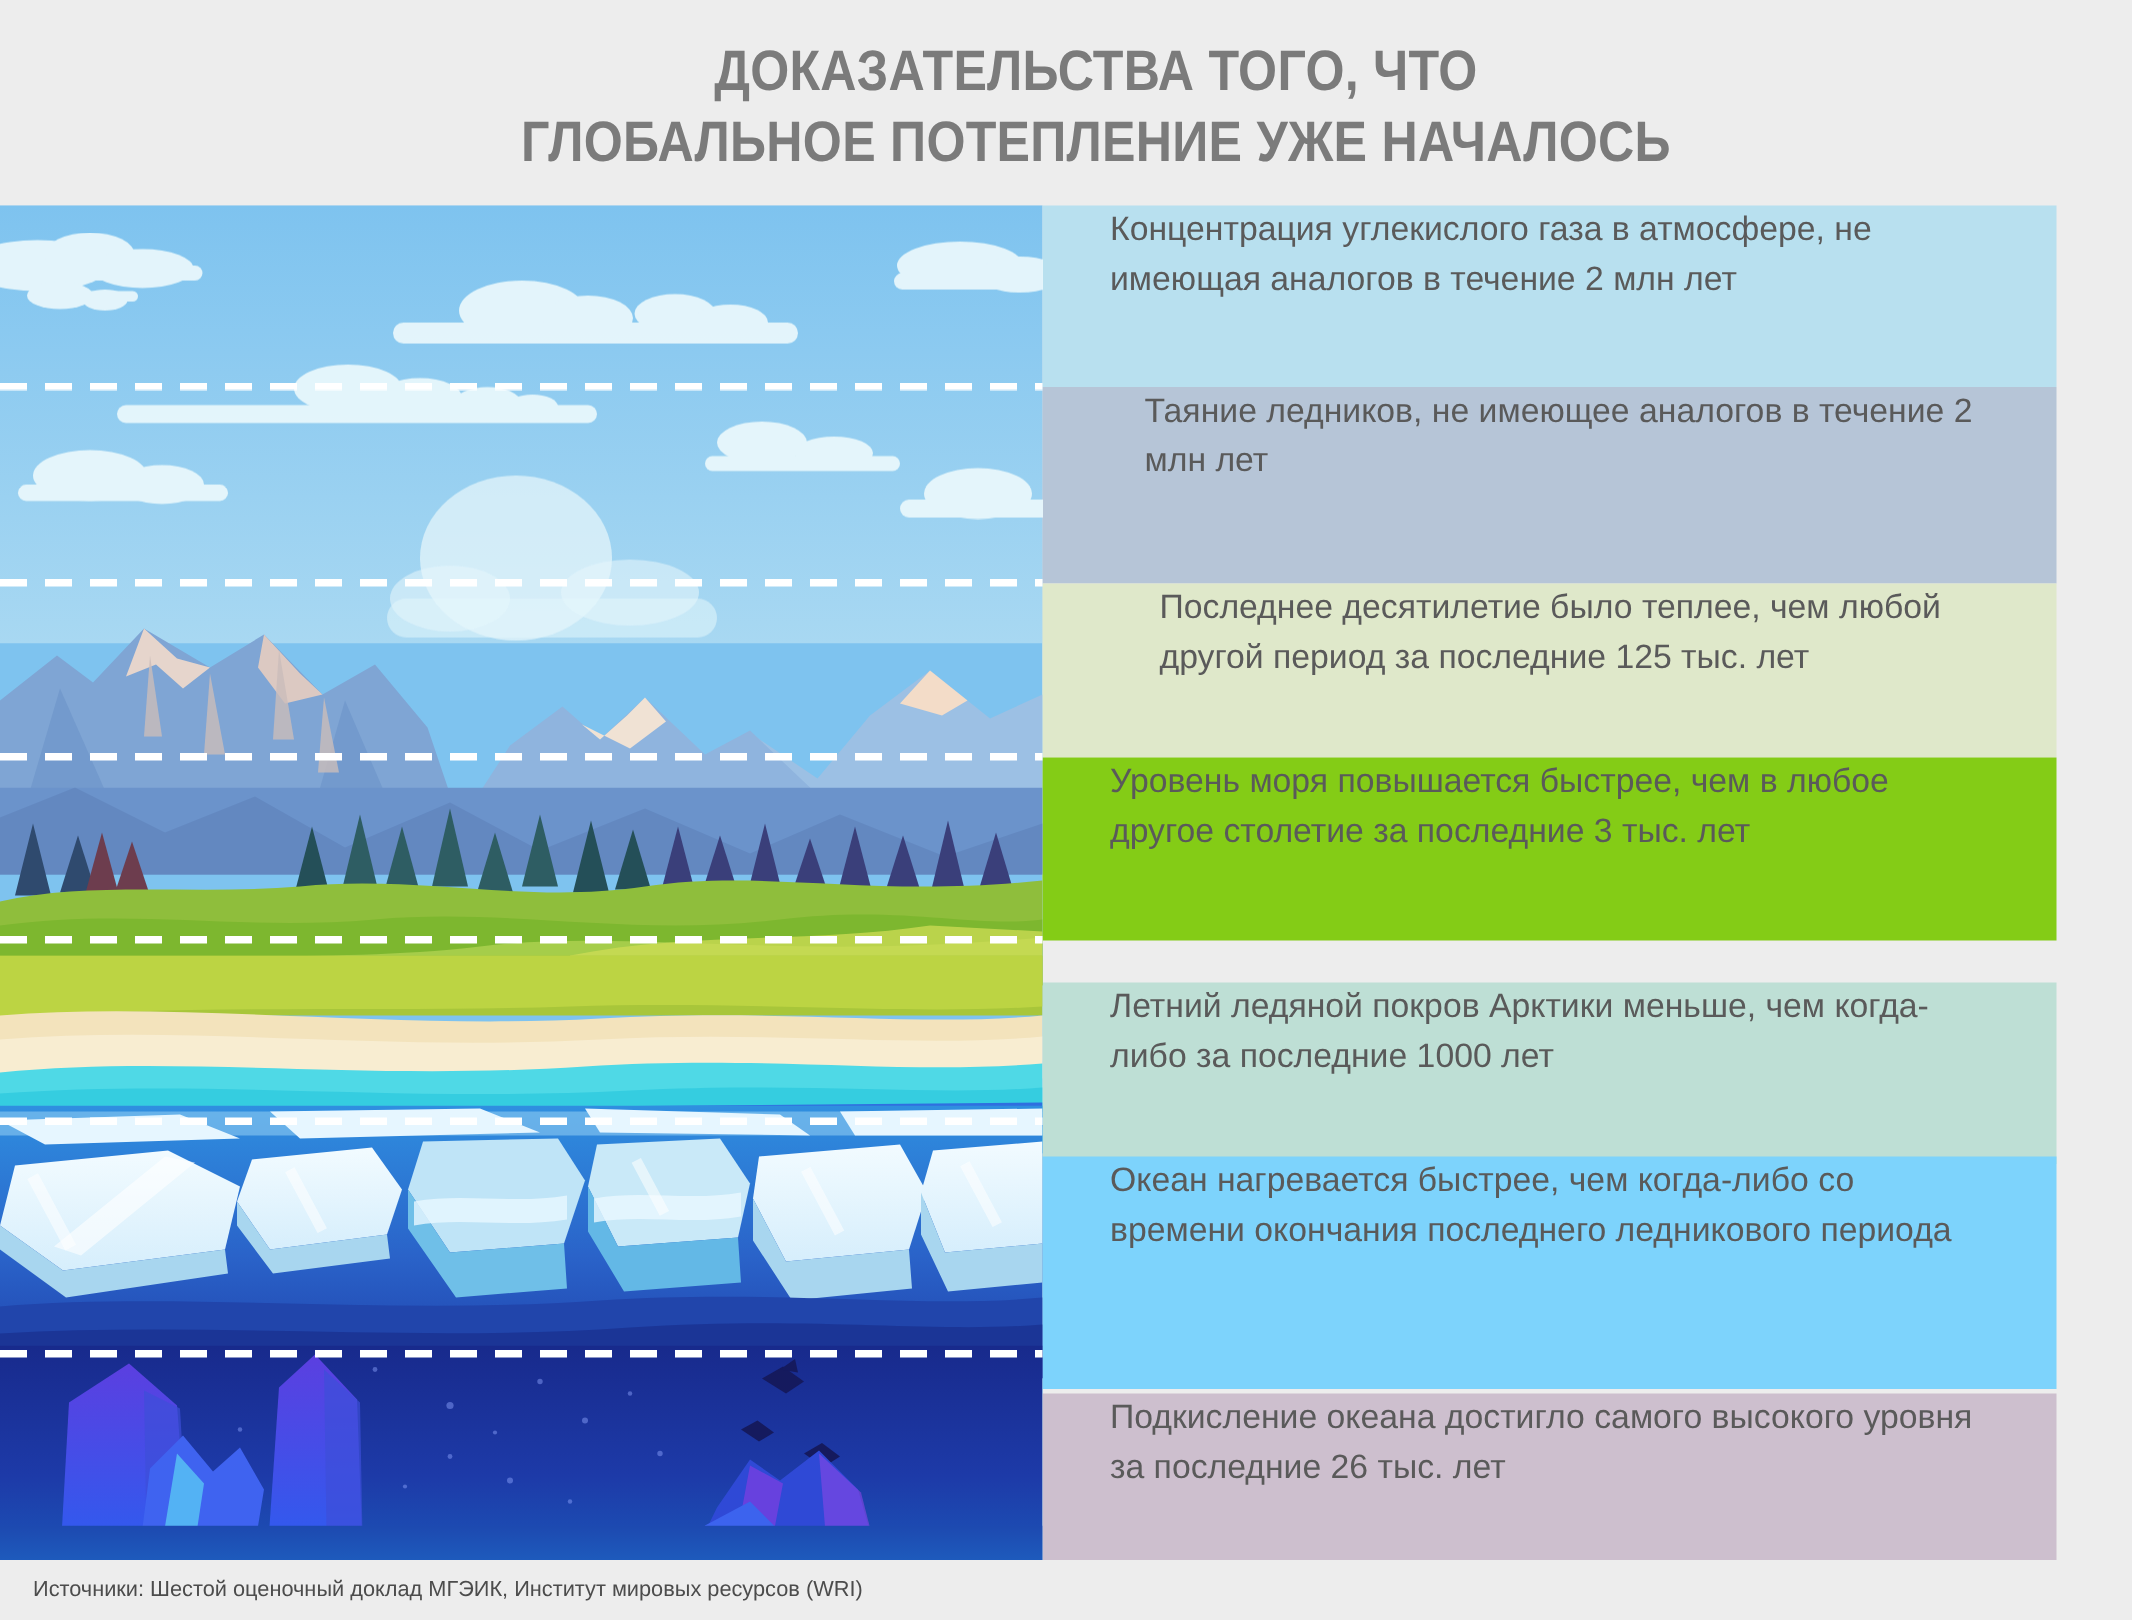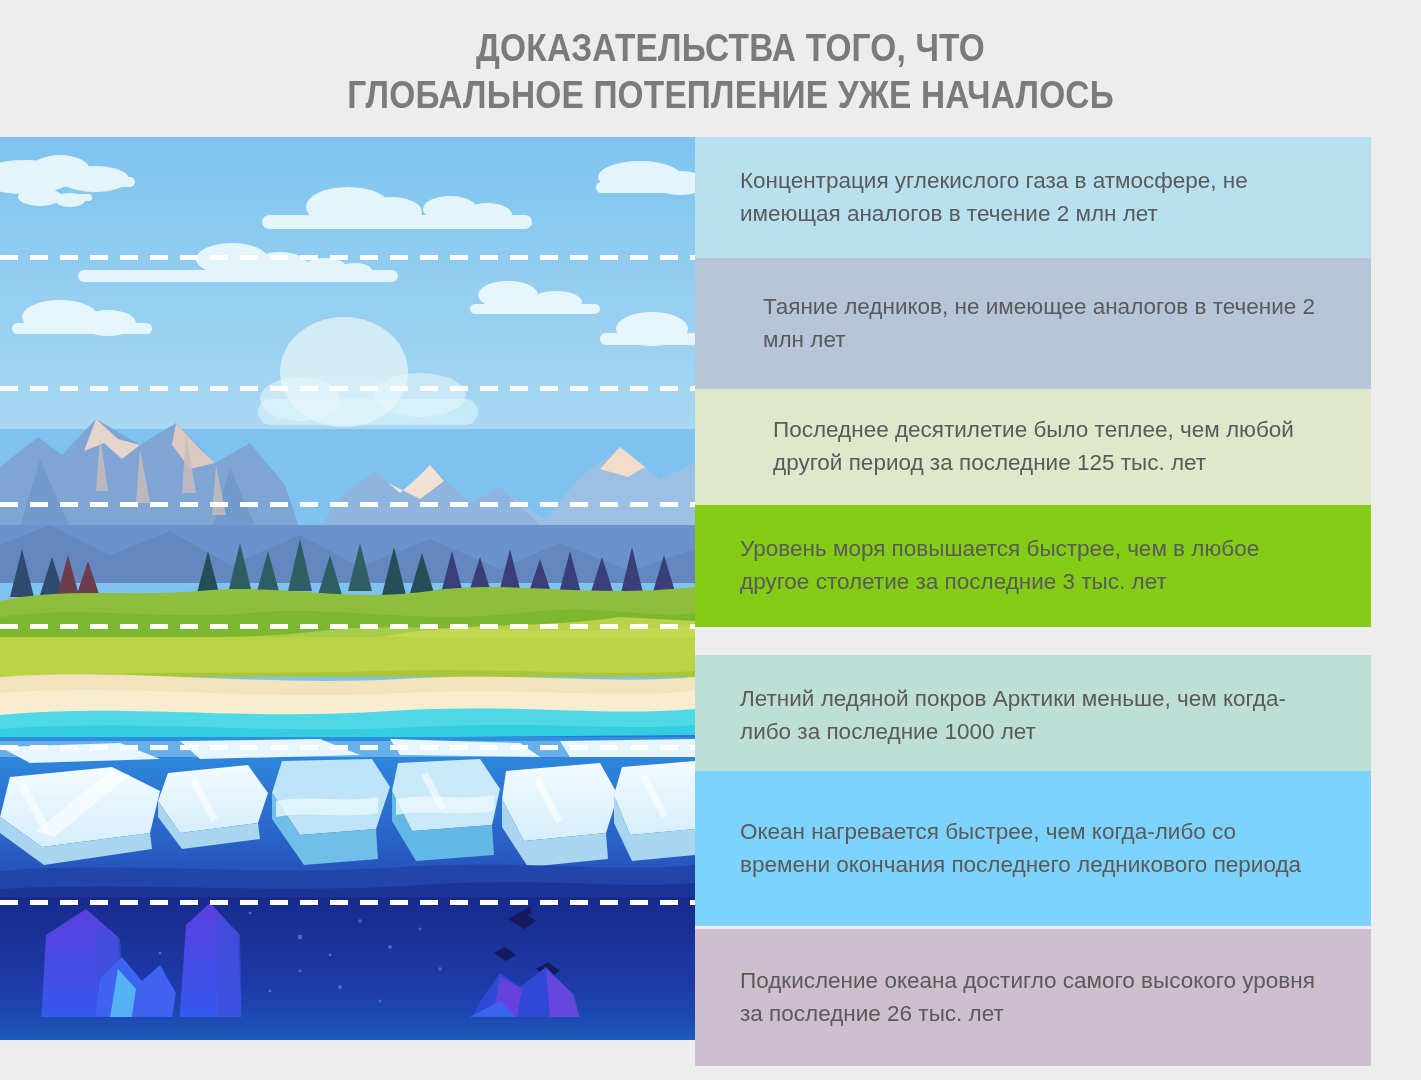"Концентрация углекислого газа в" .band { align-items: center -> none }
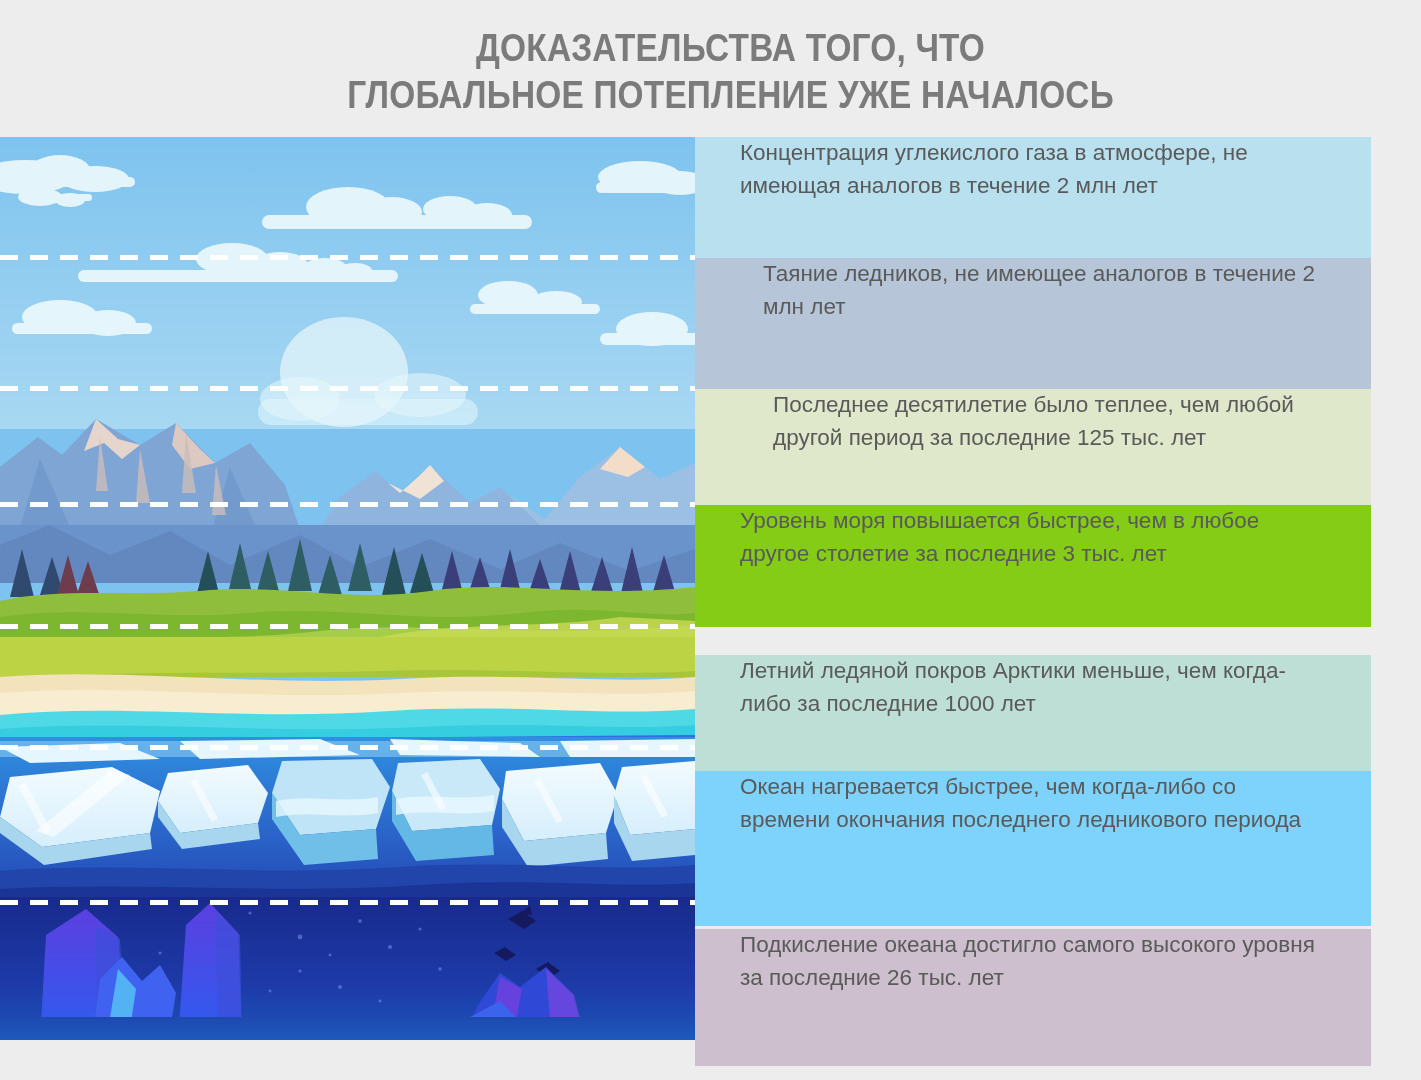"Источники: Шестой оценочный доклад" div.footer { html: none -> <div> <div>Источники: Шестой оценочный доклад МГЭИК, Институт мировых ресурсов (WRI)</div> </div> }
